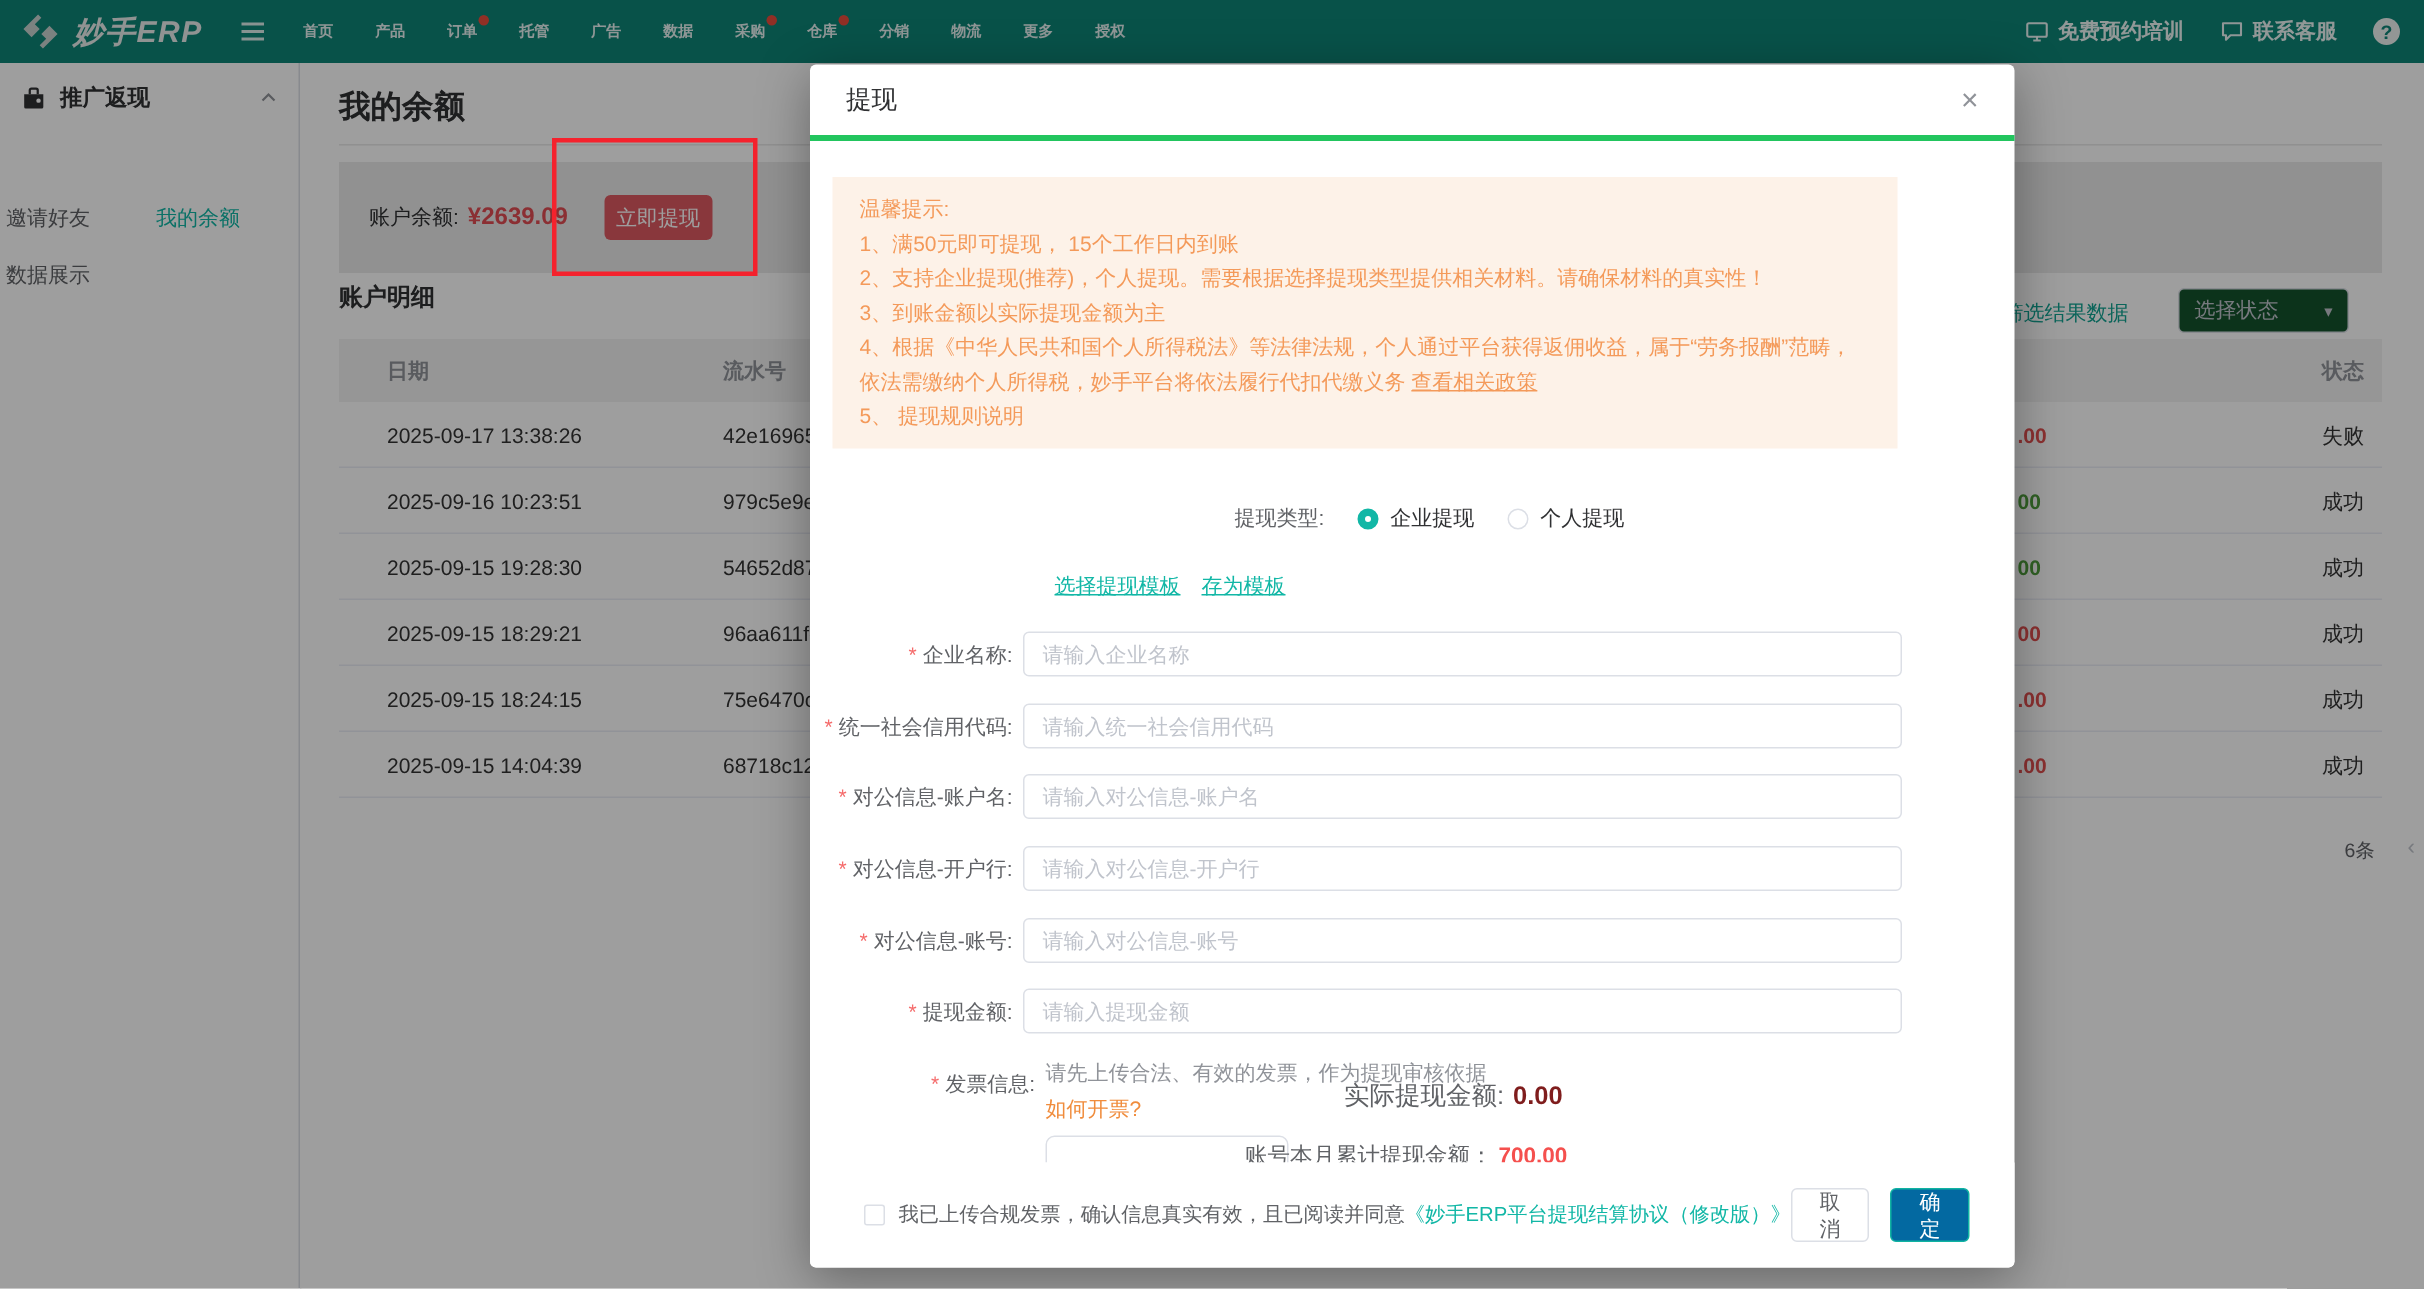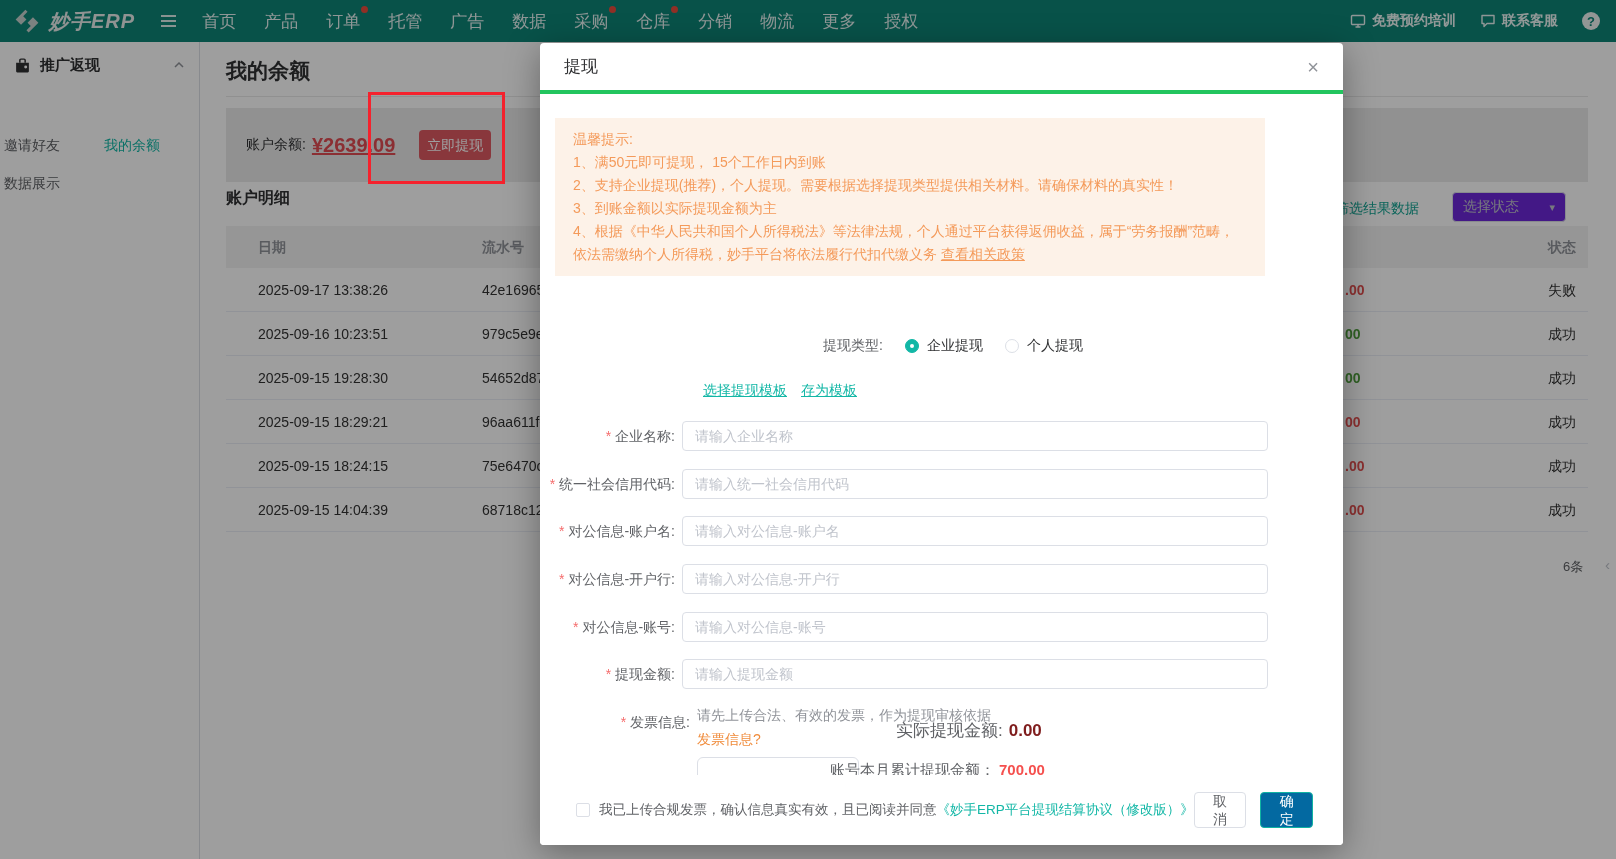"首页" .nav-item { font-size: 17px -> 10px; font-weight: normal -> bold }
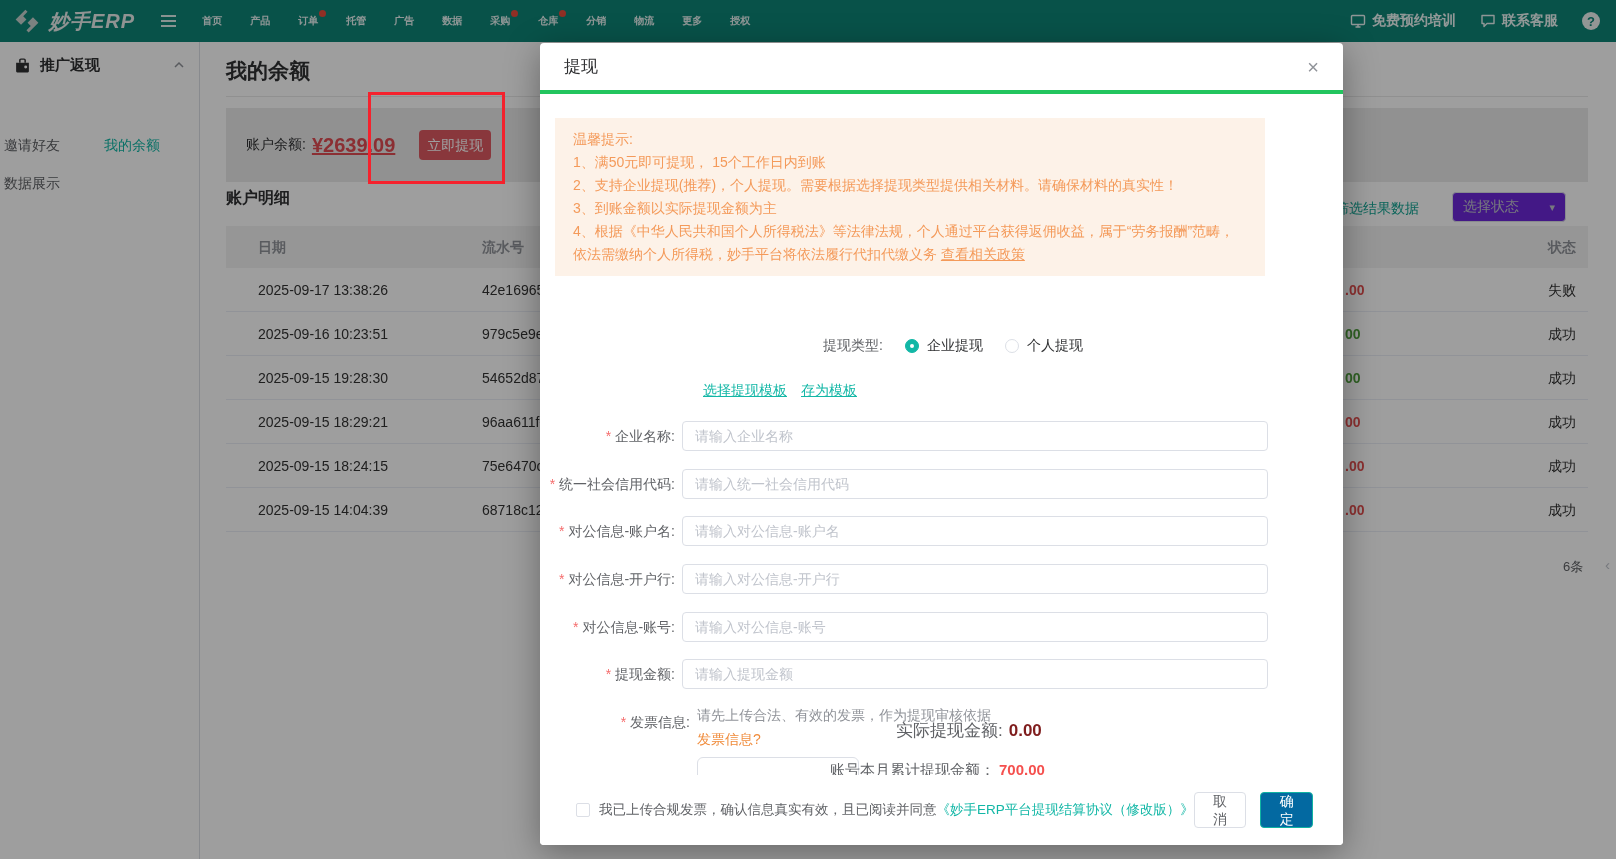"¥2639.09" .balance-value { font-size: 20px -> 16px; text-decoration: underline -> none }
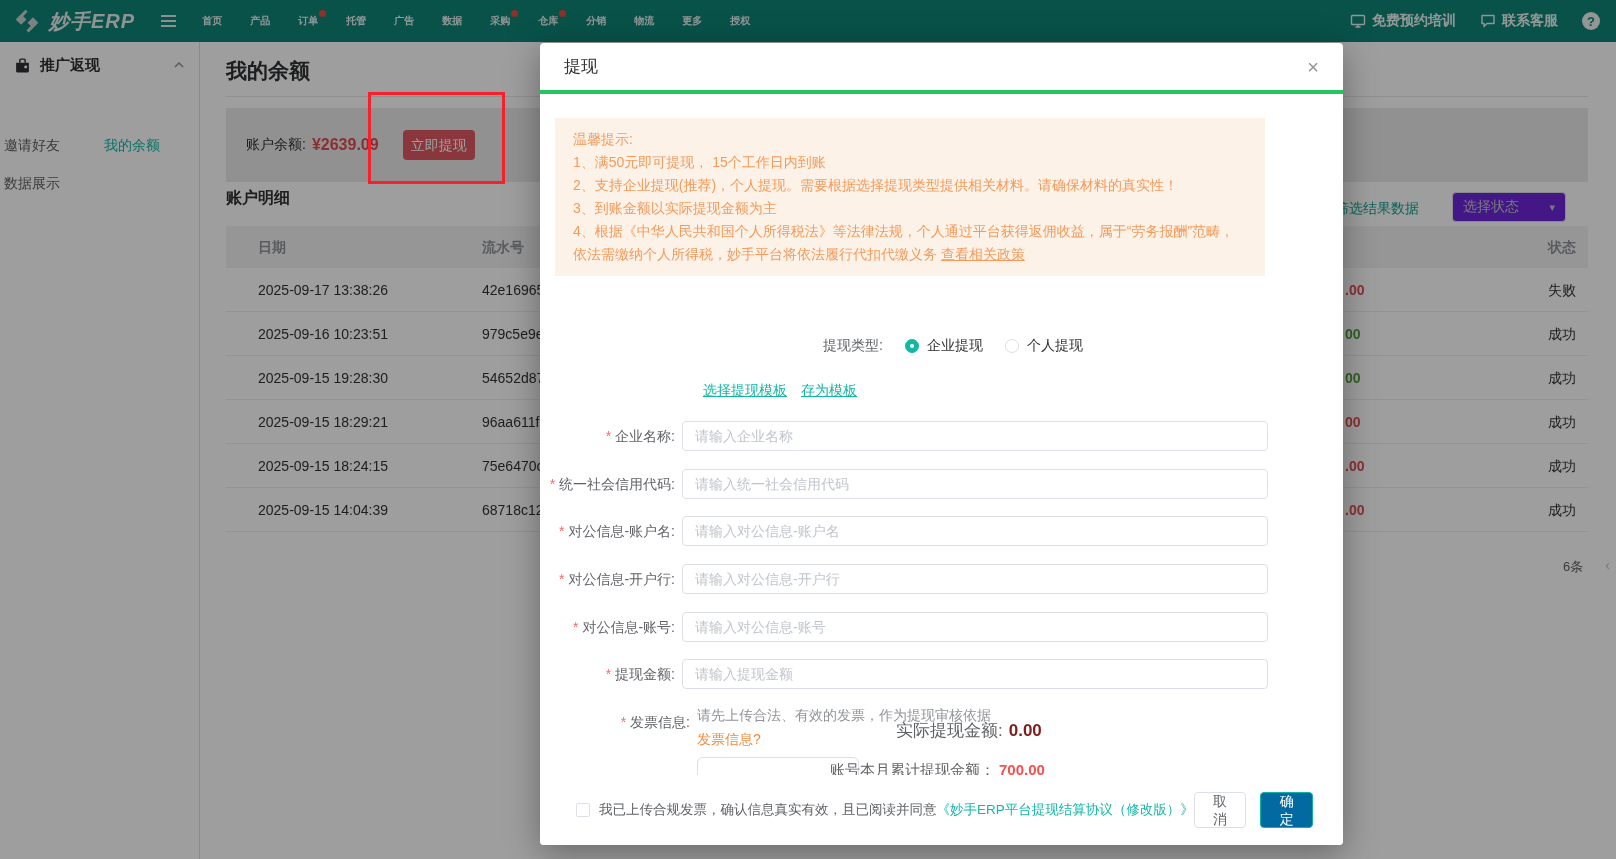"选择状态" .status-select { background: #6d28d9 -> #14532d }
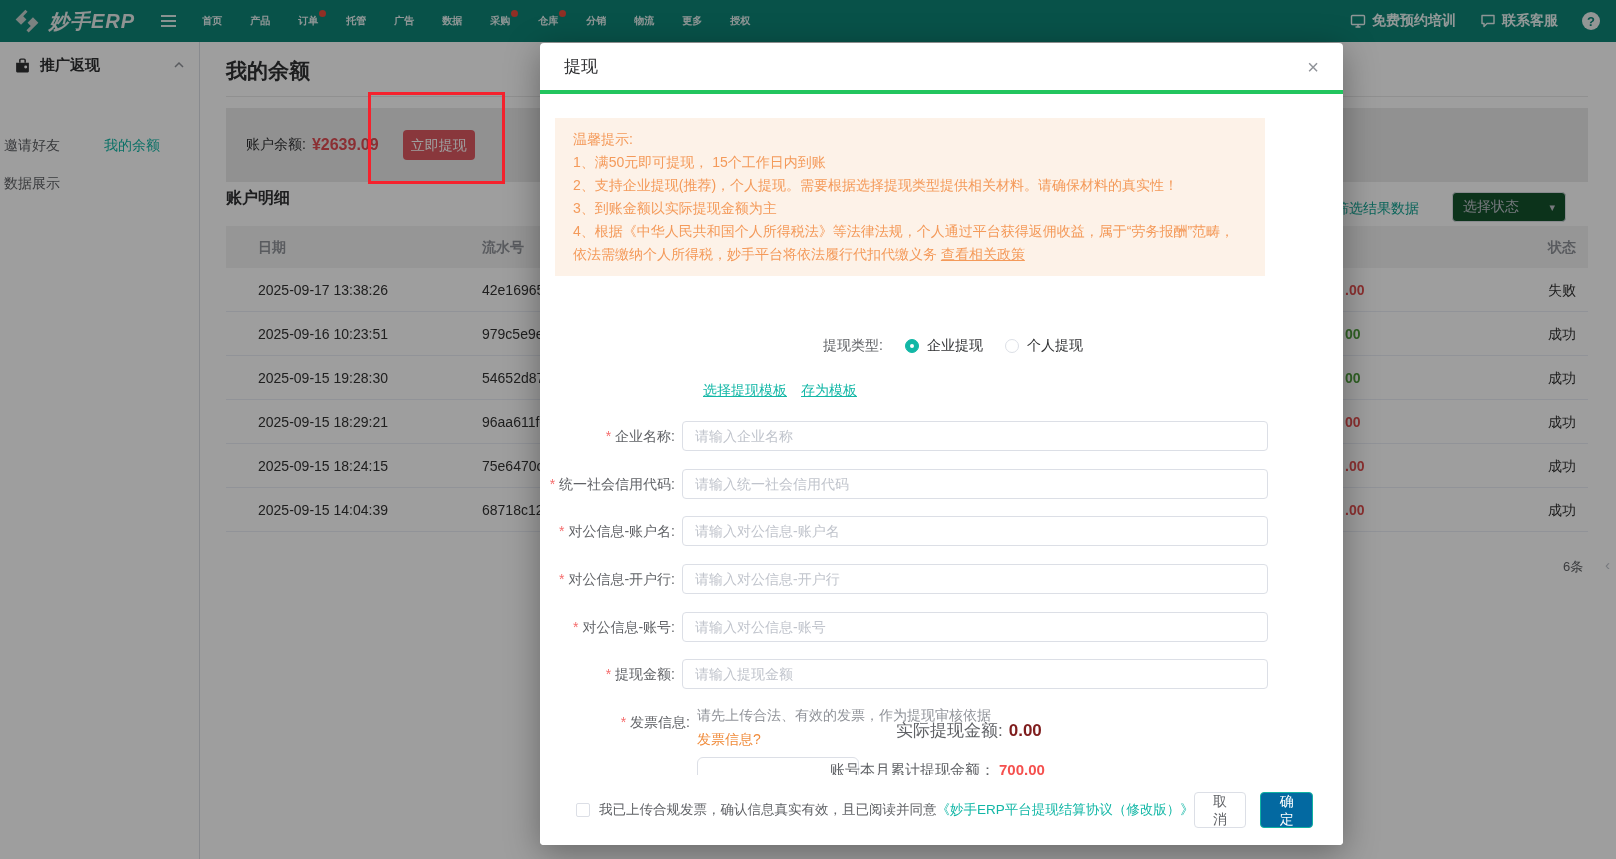"5、 提现规则说明" div { html: none -> <div>5、 提现规则说明</div> }
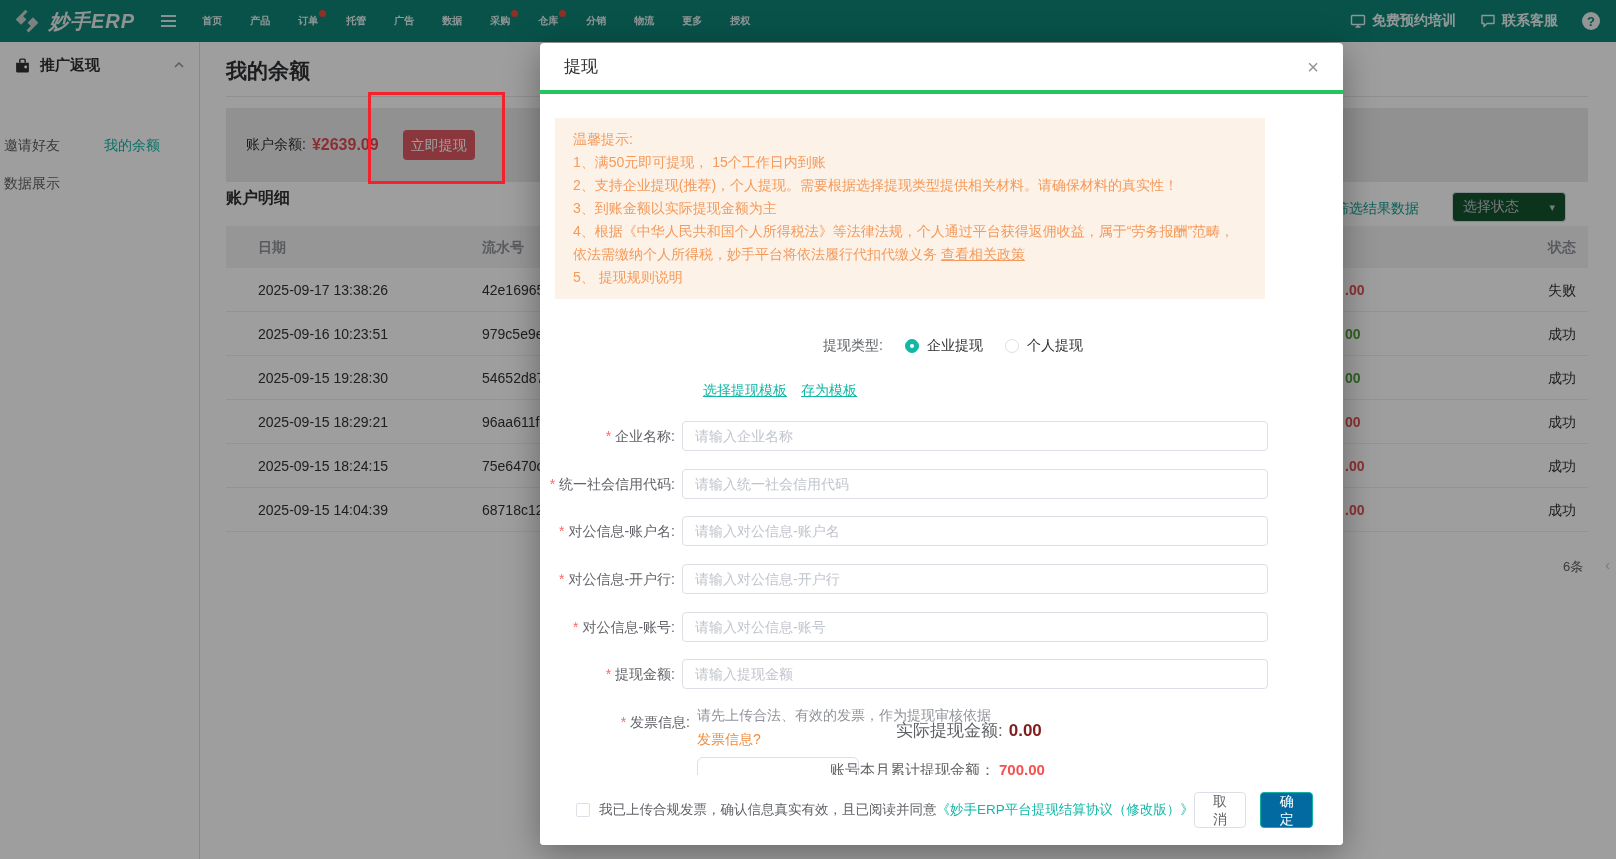"发票信息?" div.invoice-howto { text: 发票信息 -> 如何开票 }
